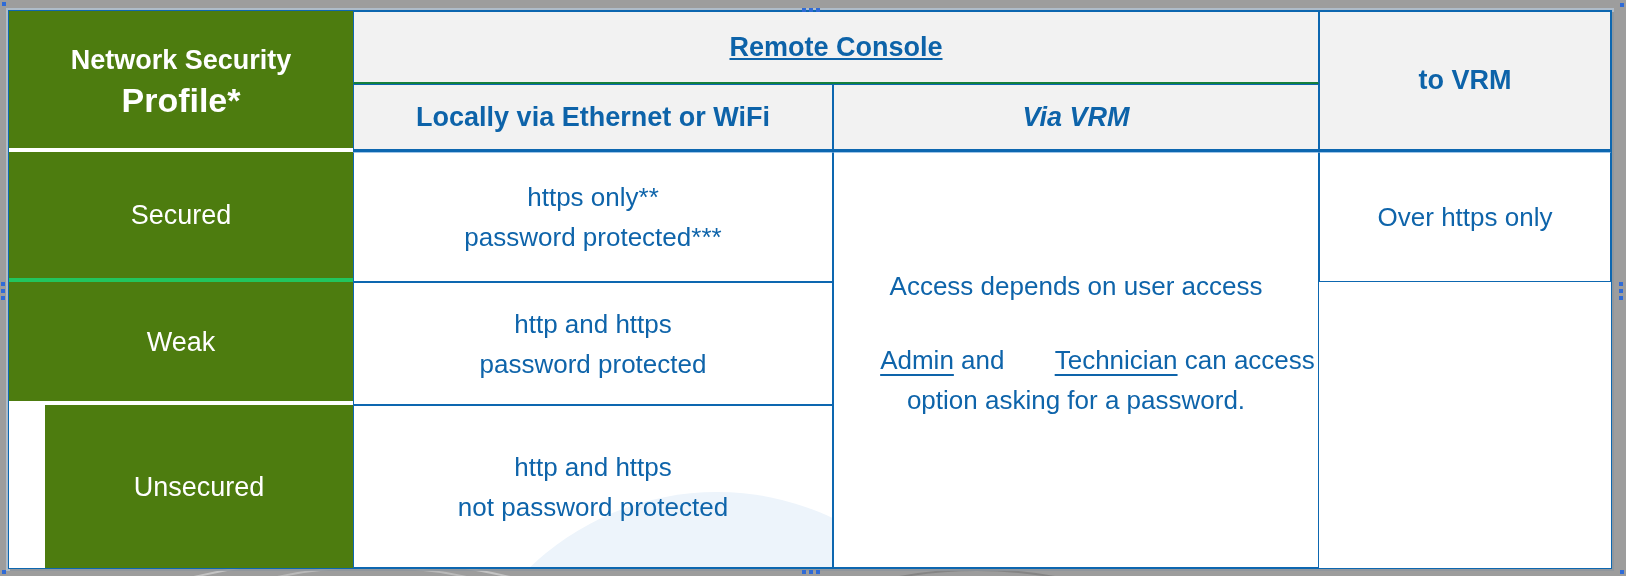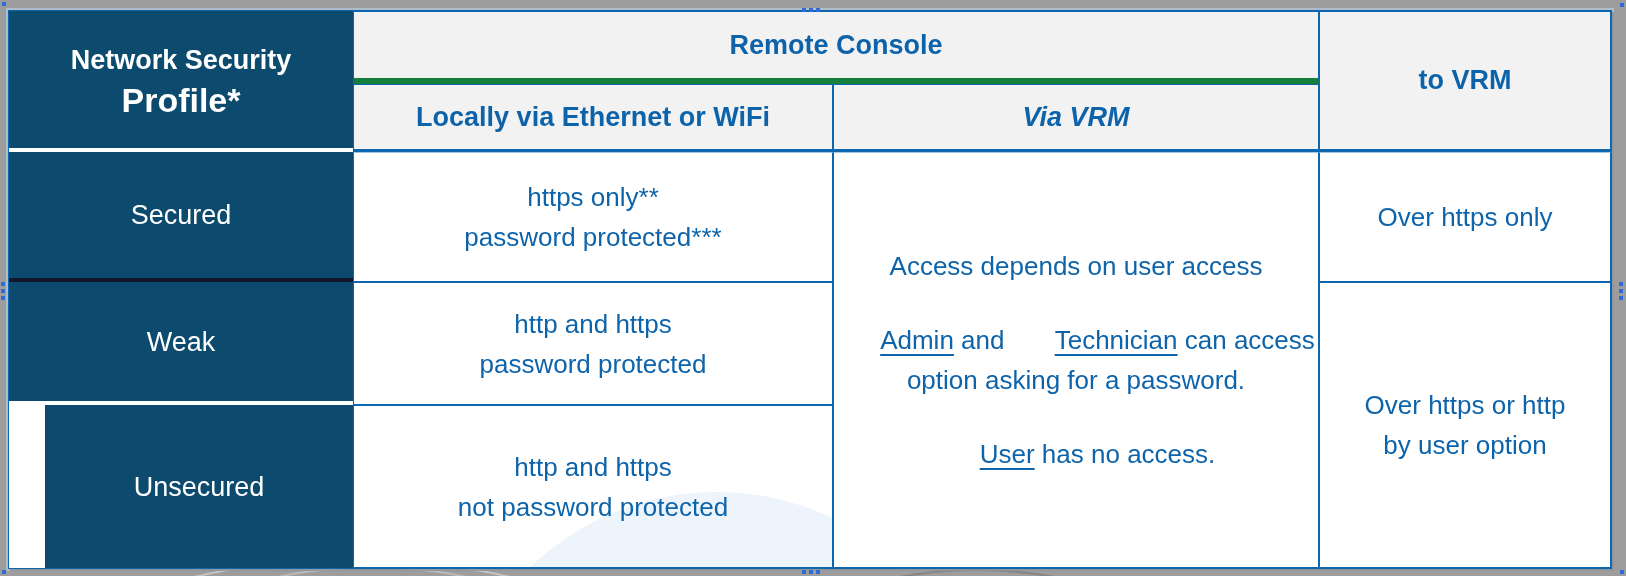"Network Security" .blue { background: #0c4a6e -> #4d7c0f }
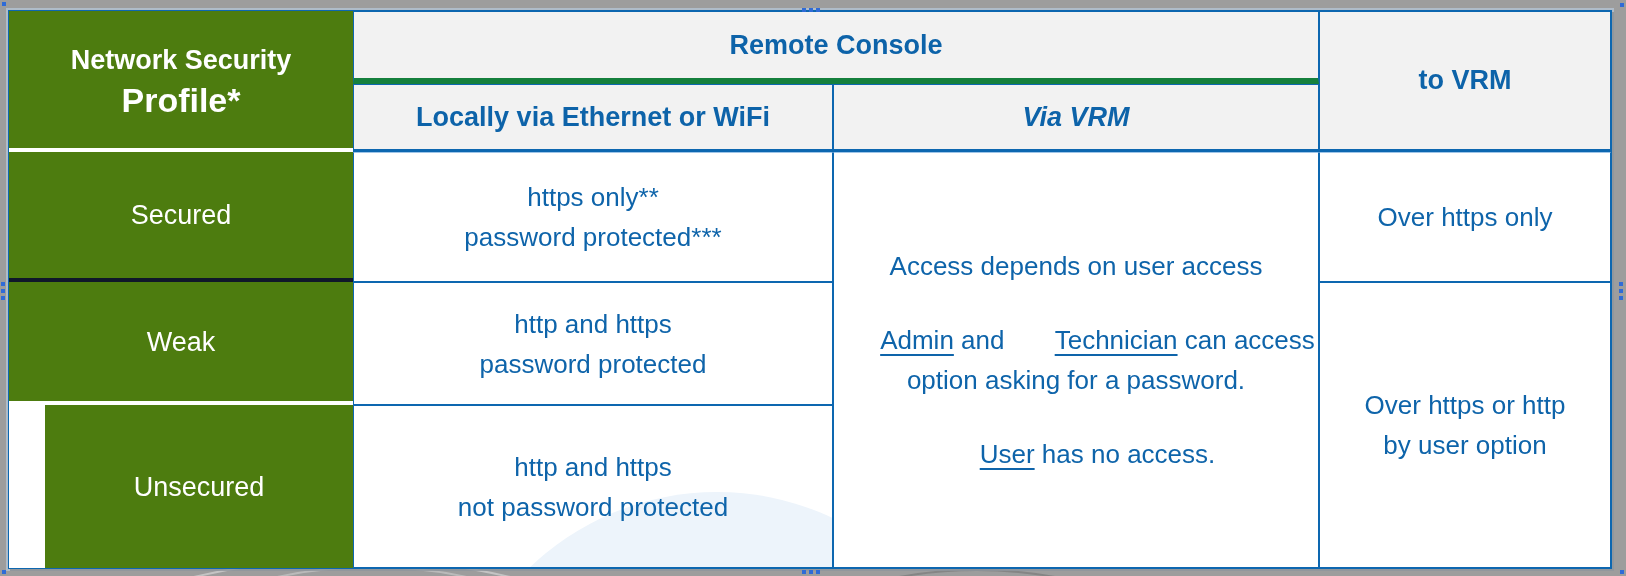"Remote Console" .cell-b { border-bottom: 6px solid #15803d -> 2px solid #15803d; text-decoration: none -> underline }
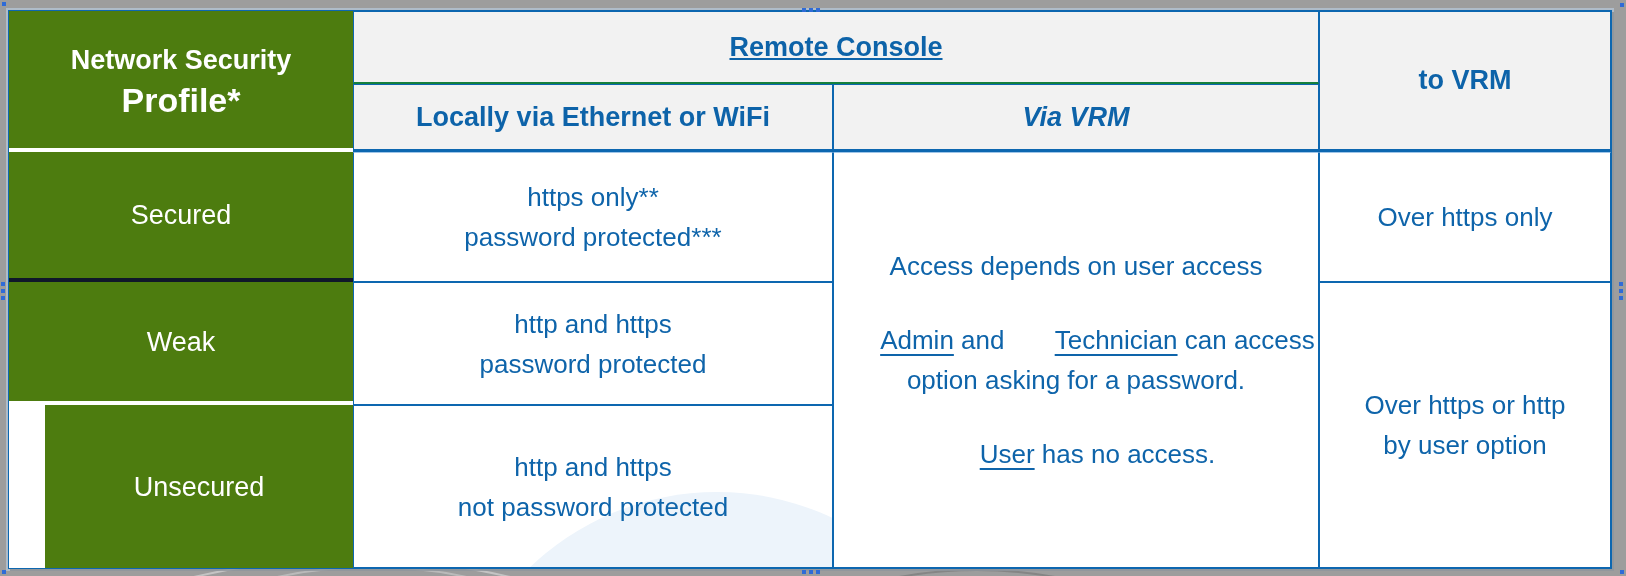"Secured" .cell-f { border-bottom: 4px solid #0f172a -> 4px solid #22c55e }
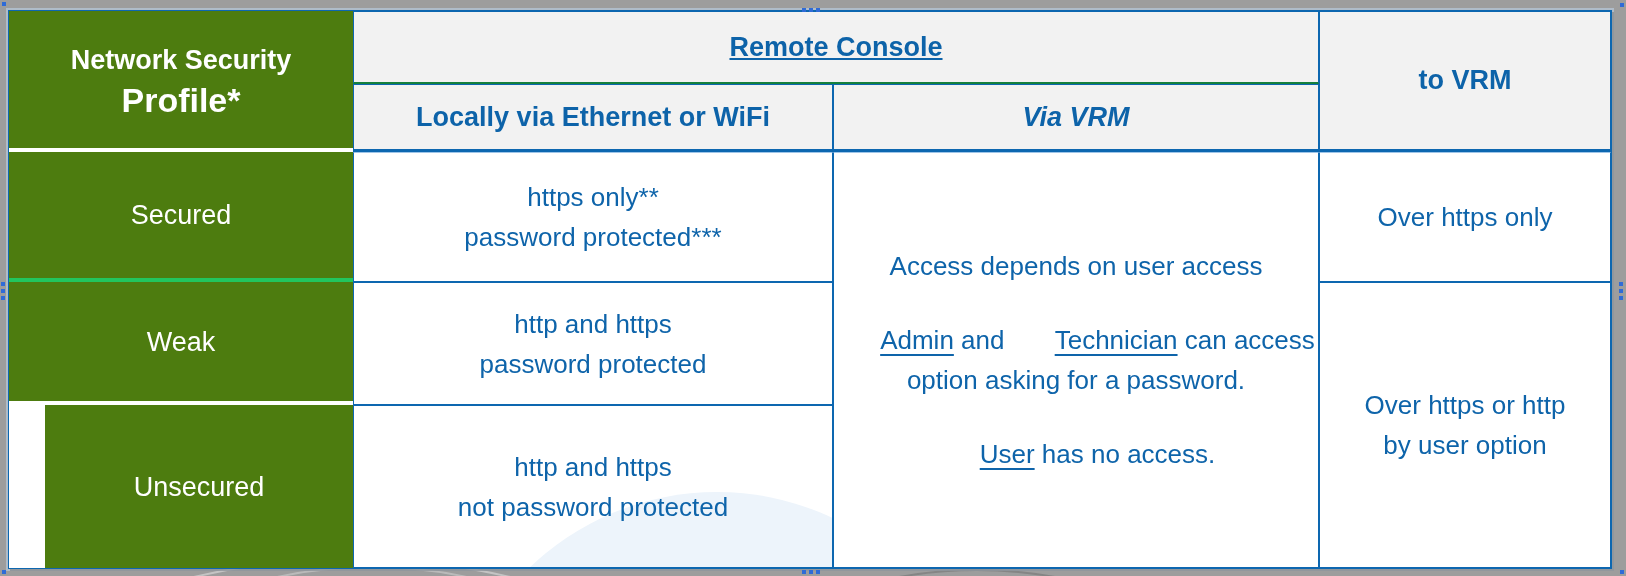"Over https or http" div.c { html: <div> <div>Over https or http</div> <div>by user option</div> </div> -> none }
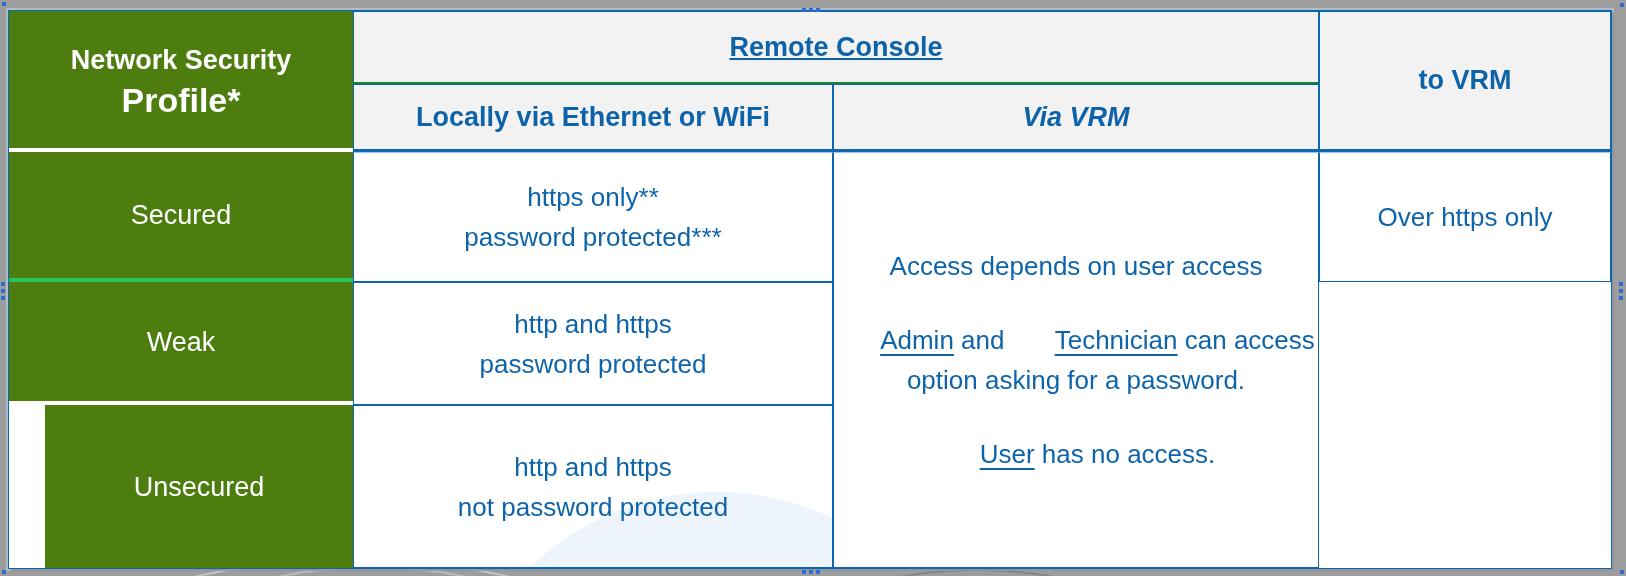"User has no access." div.line { html: <div><span>User</span><span> has no access.</span></div> -> none }
